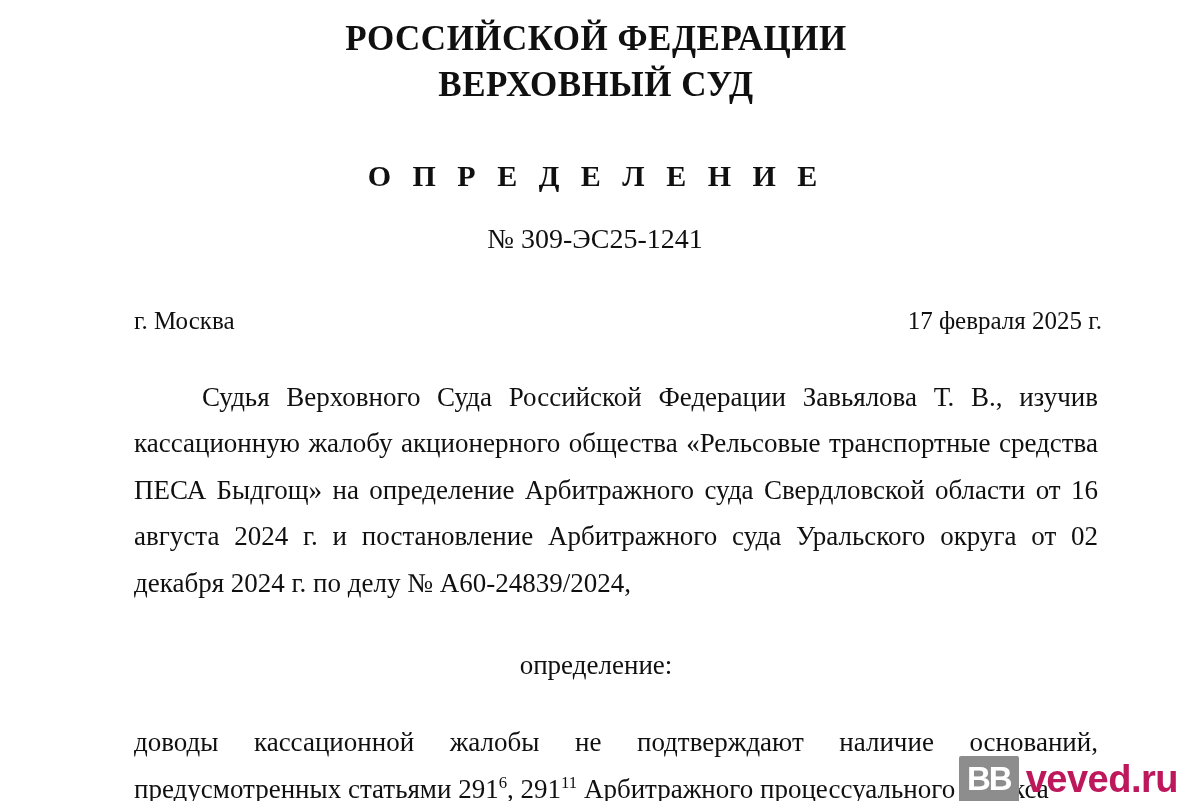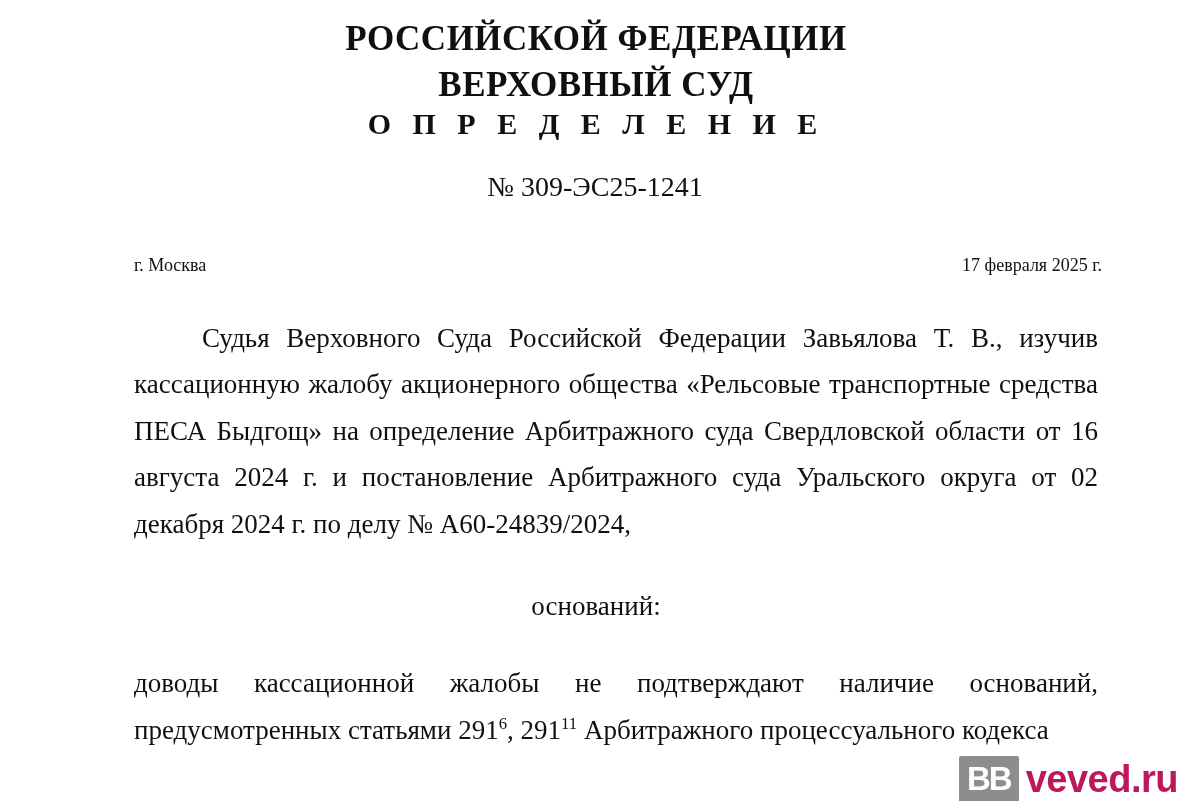"О П Р Е Д" .doc-type { margin-top: none -> 52px }
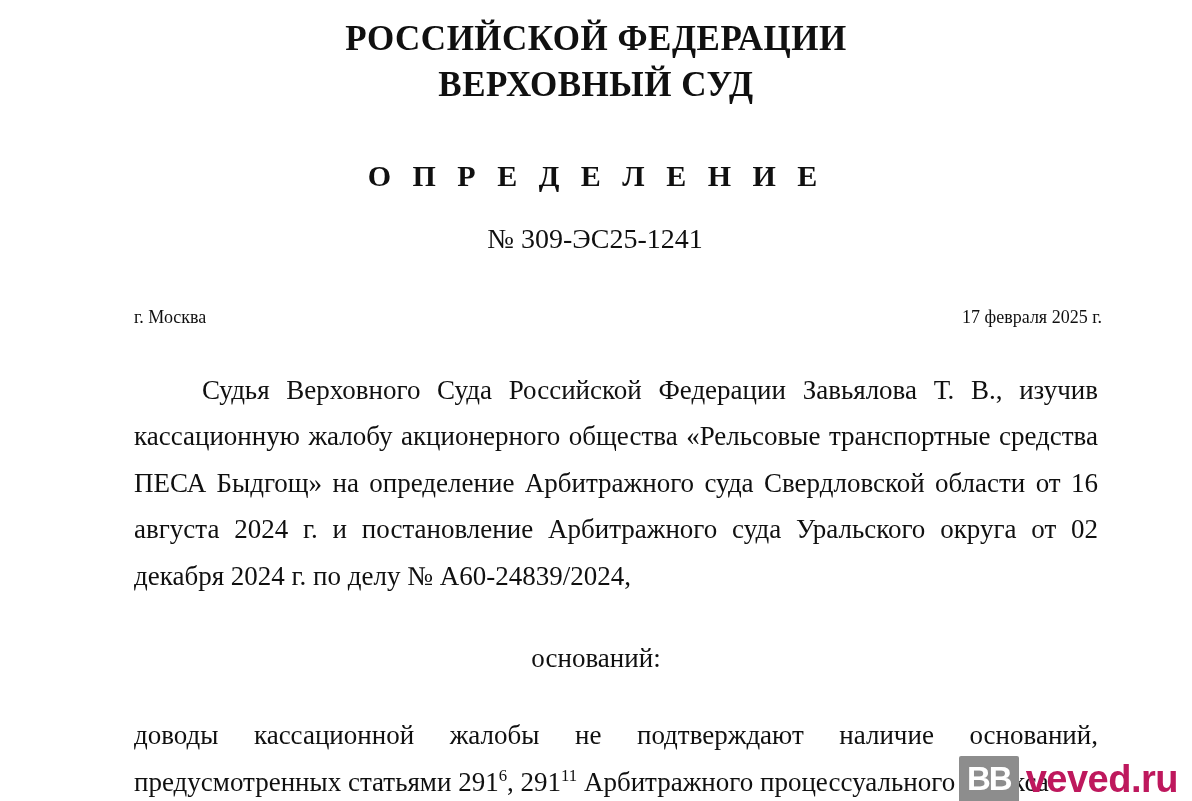"г. Москва" .meta-row { font-size: 18px -> 25px }
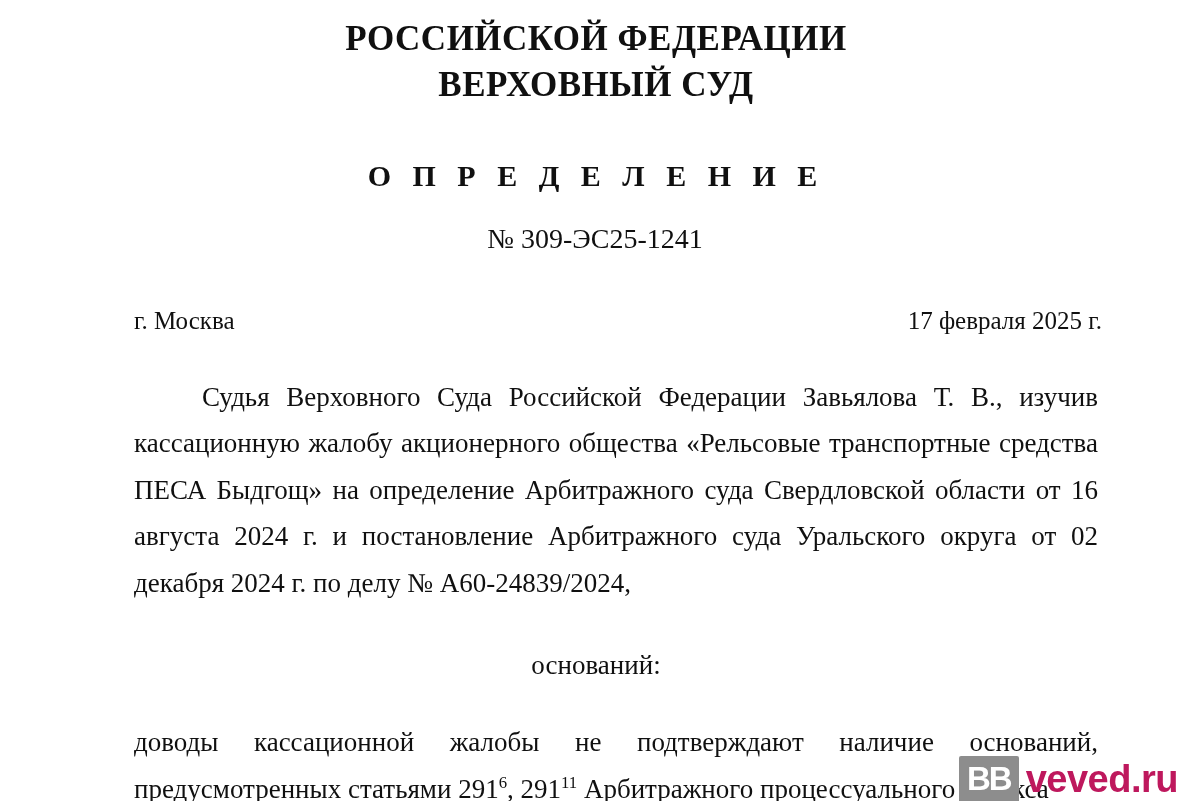"оснований:" div.section-heading { text: оснований -> определение }
